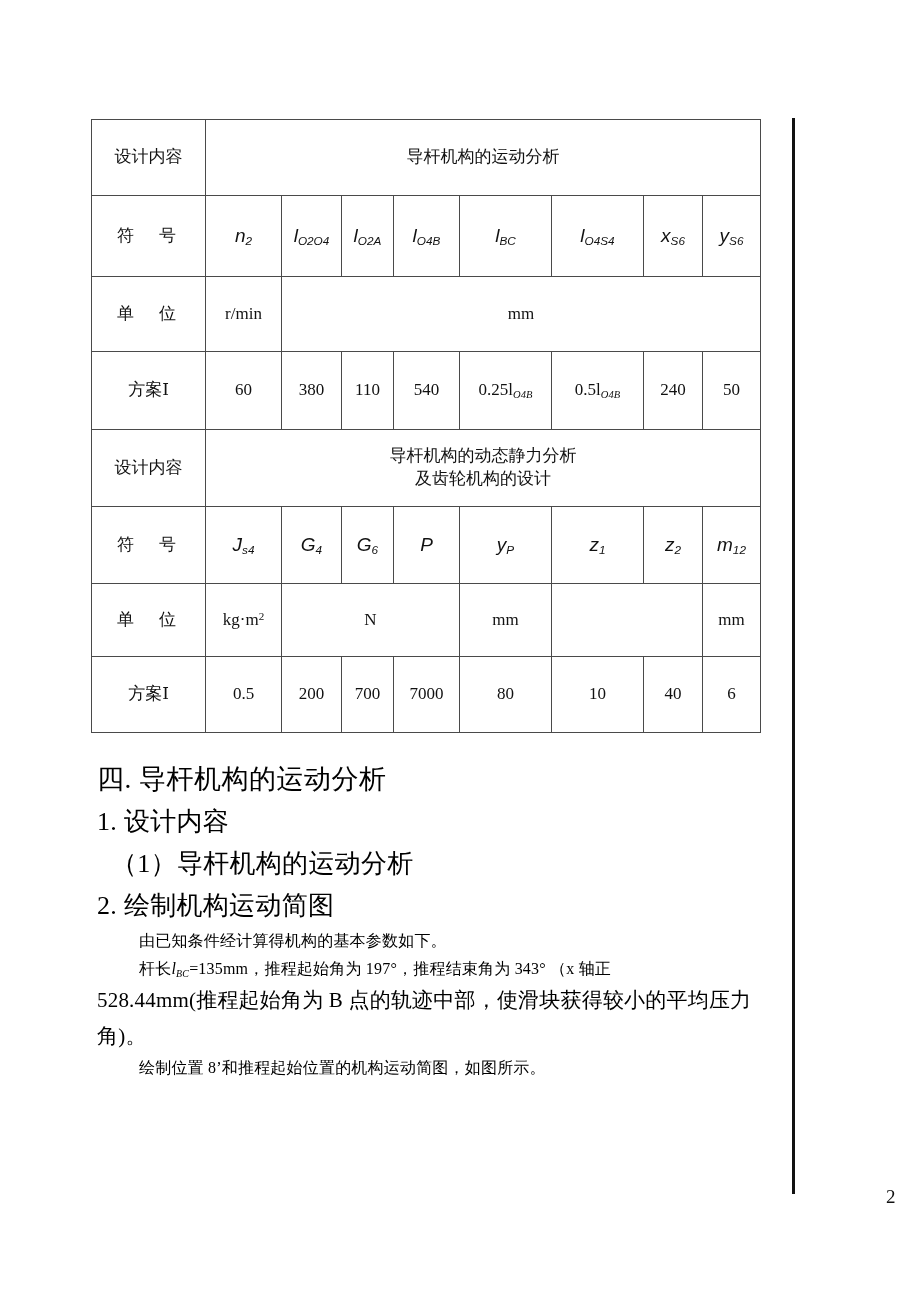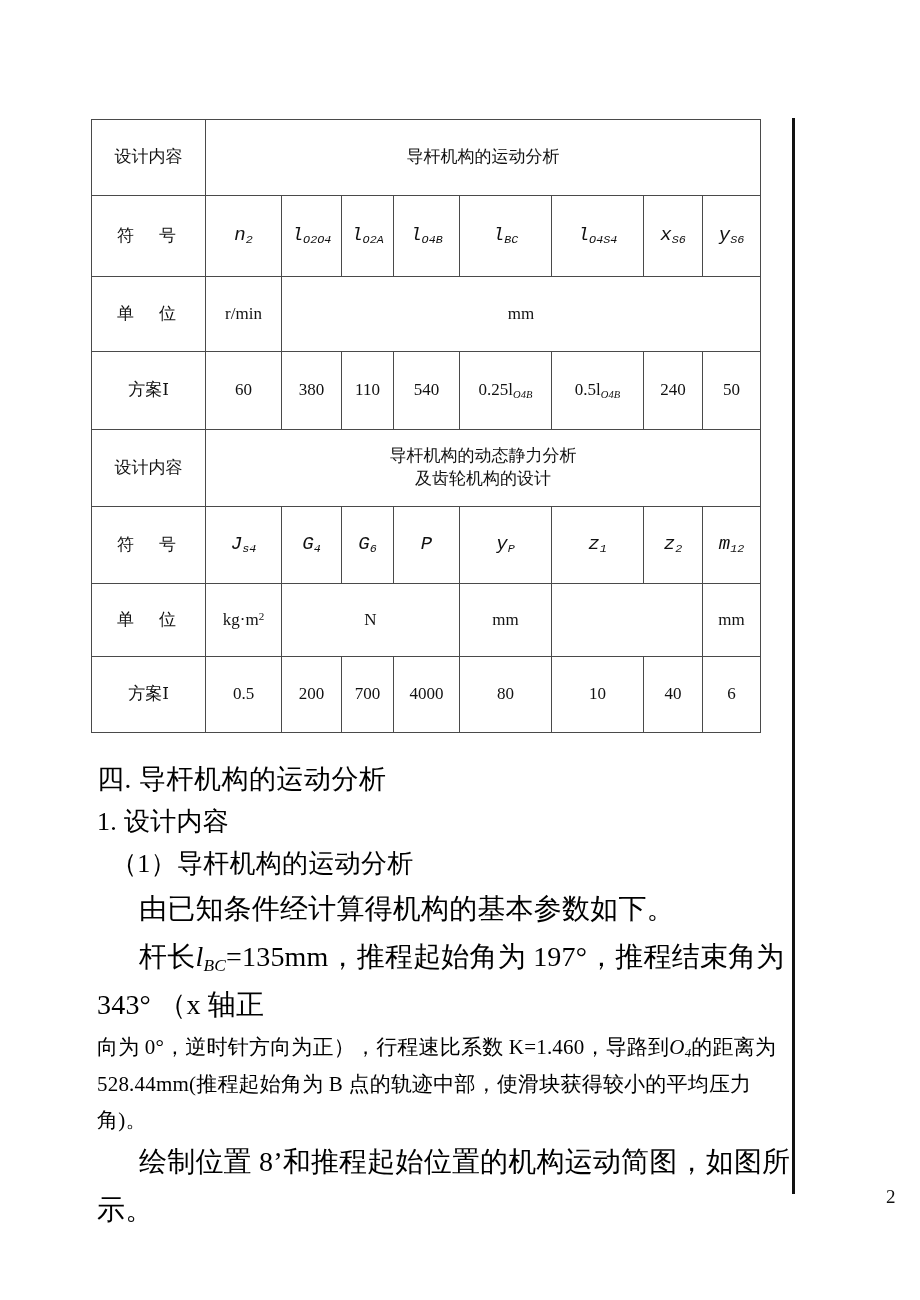"n2" .sym { font-family: Liberation Mono, monospace -> Liberation Sans, sans-serif }
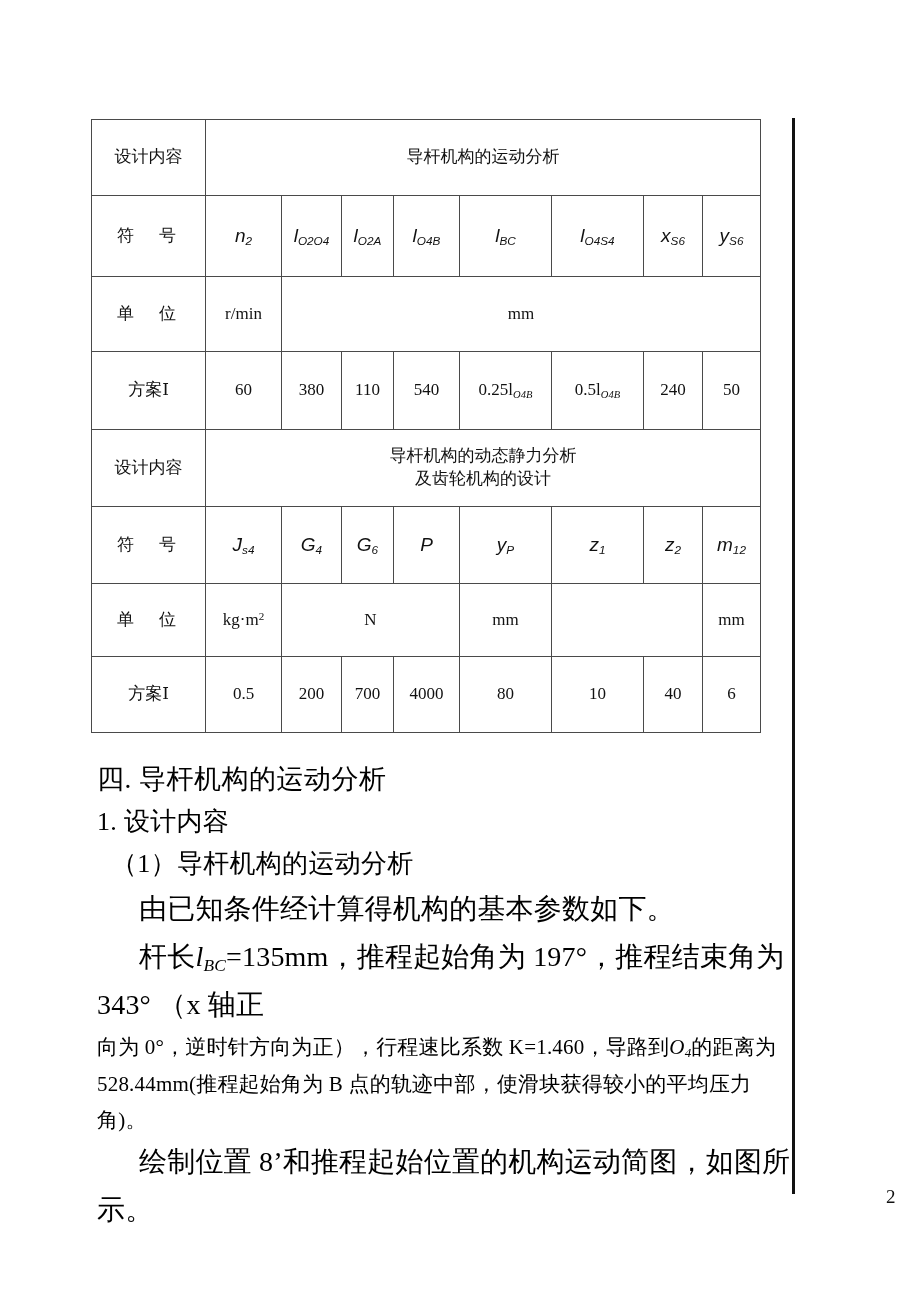"4000" td.num-sm { text: 4000 -> 7000 }
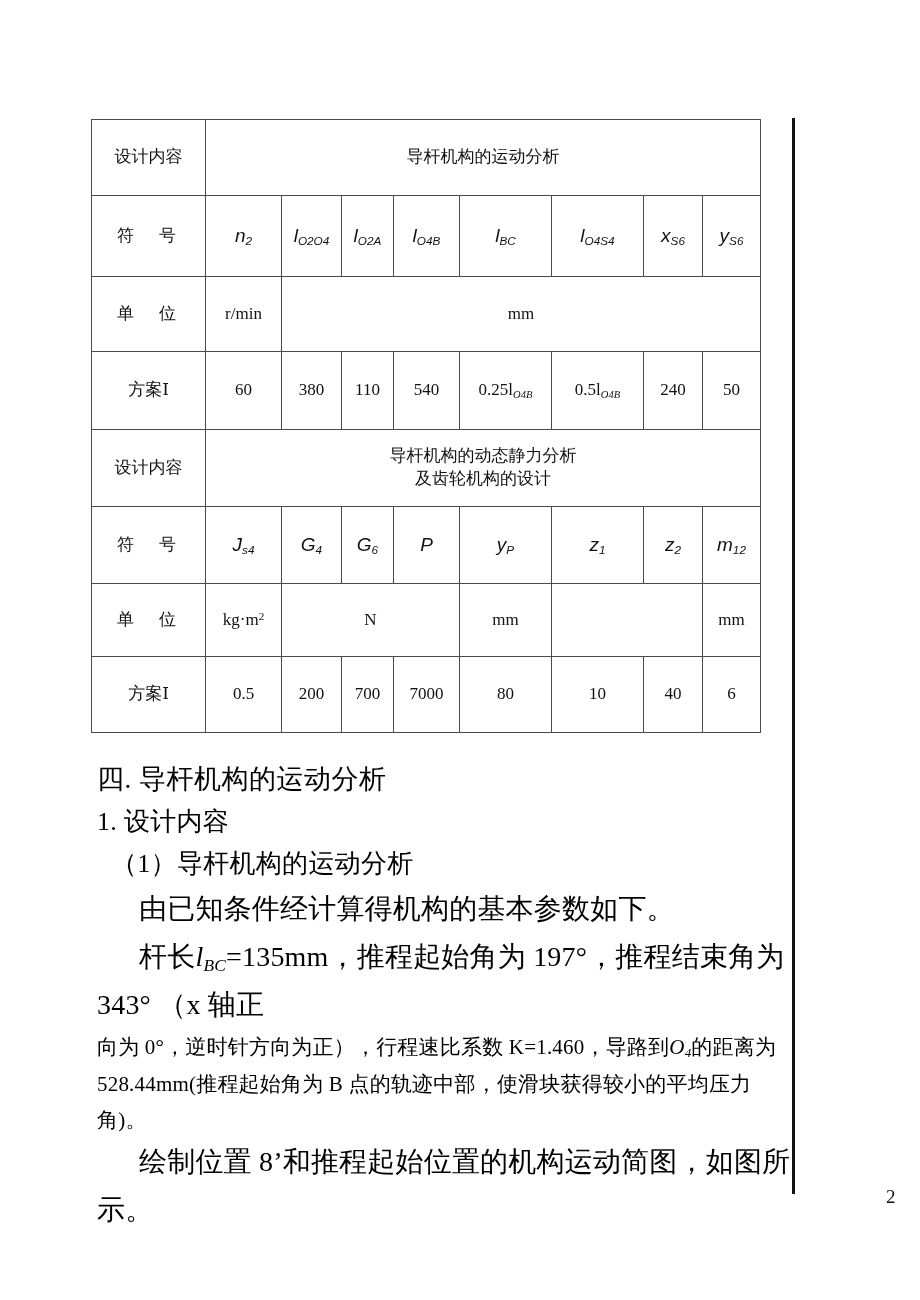"2. 绘制机构运动简图" p.line { html: none -> <p>2. 绘制机构运动简图</p> }
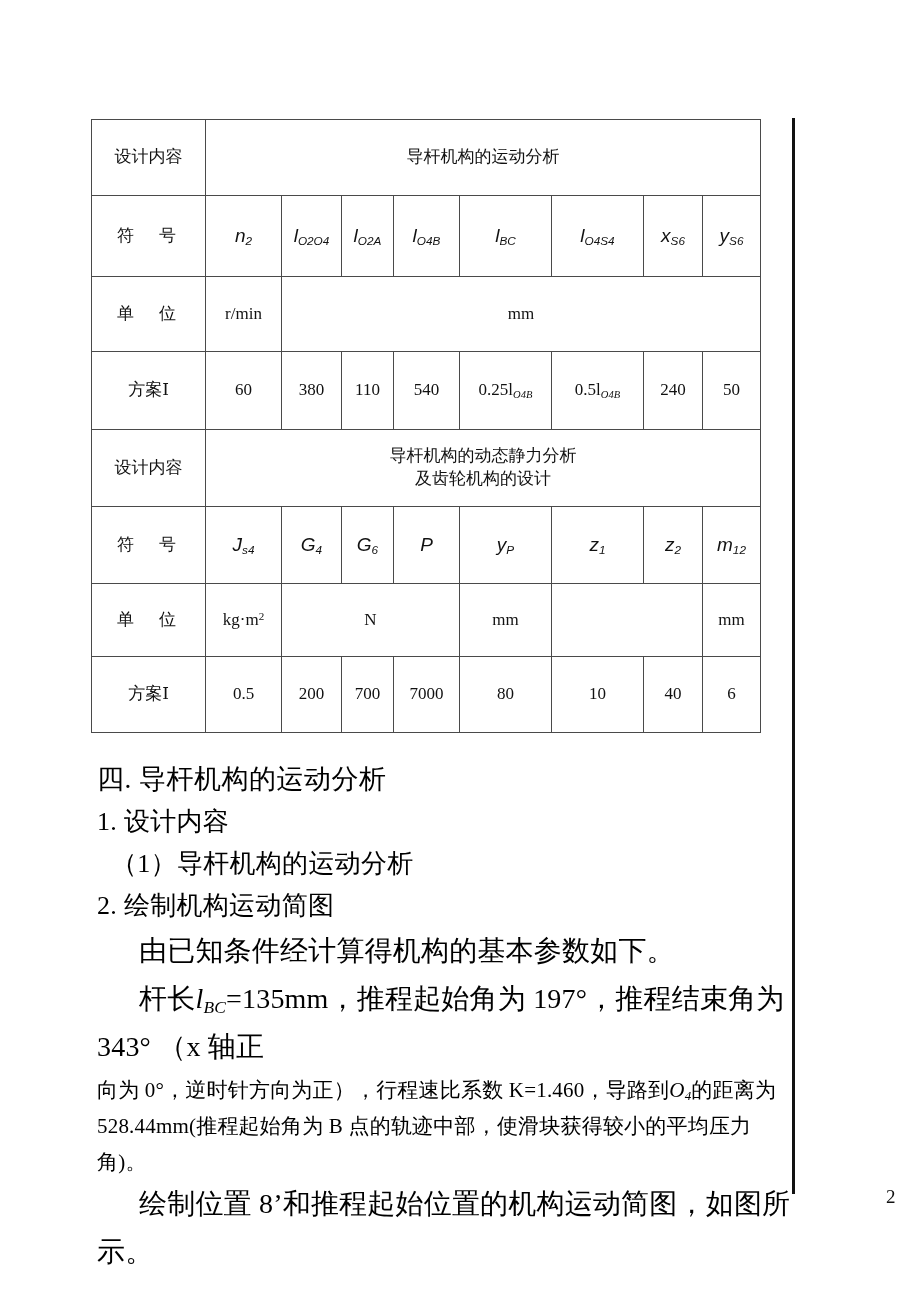"由已知条件经计算得机构的基本参数如下。" p.para { font-size: 28px -> 16px }
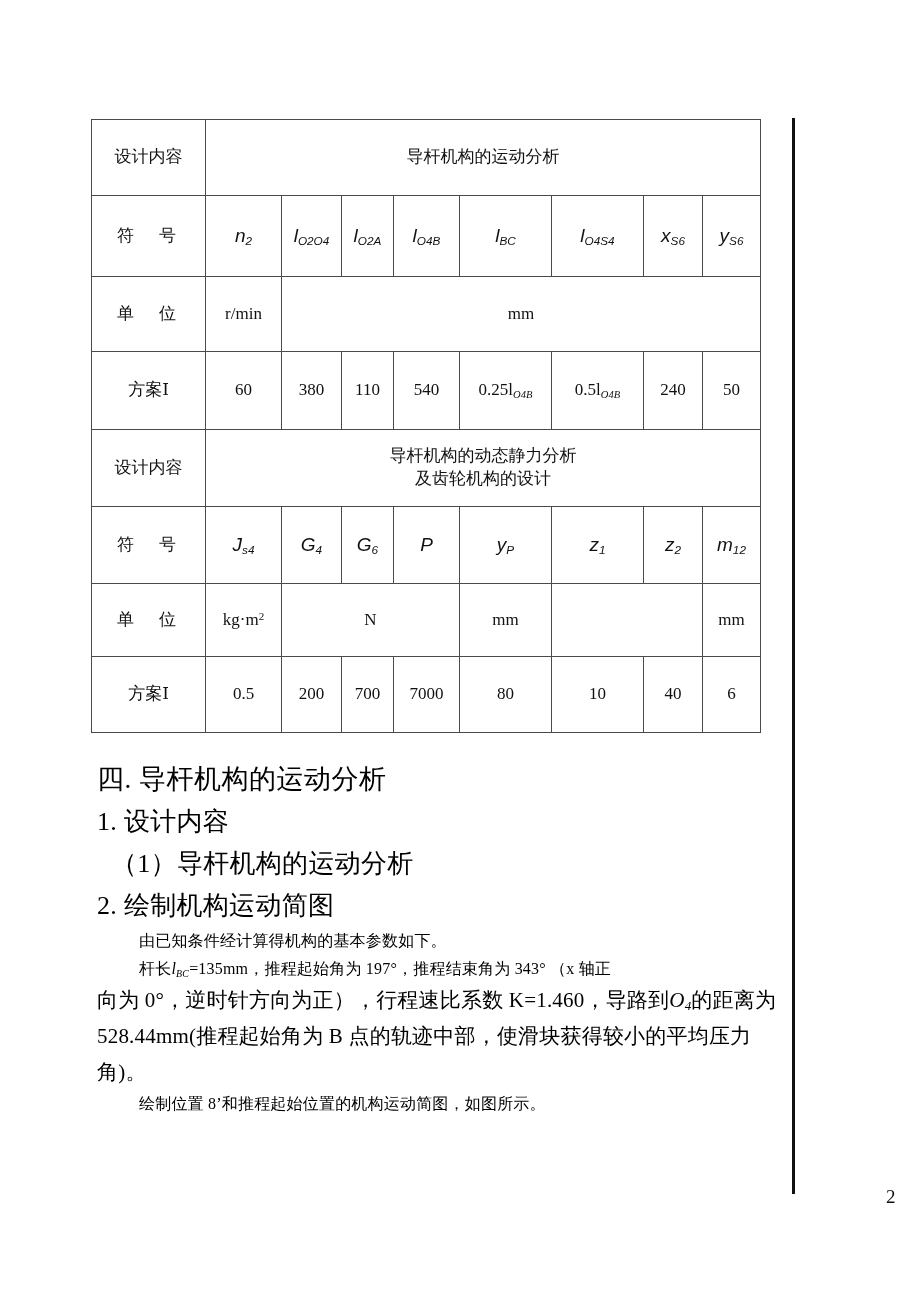"向为 0°，逆时针方向为正），行程速比系数 K=1.460，导路到O4的距离为" p.para-cont { html: <p><span>向为 0°，逆时针方向为正），行程速比系数 K=1.460，导路到</span><span><span>O</span><sub>4</sub></span><span>的距离为</span></p> -> none }
